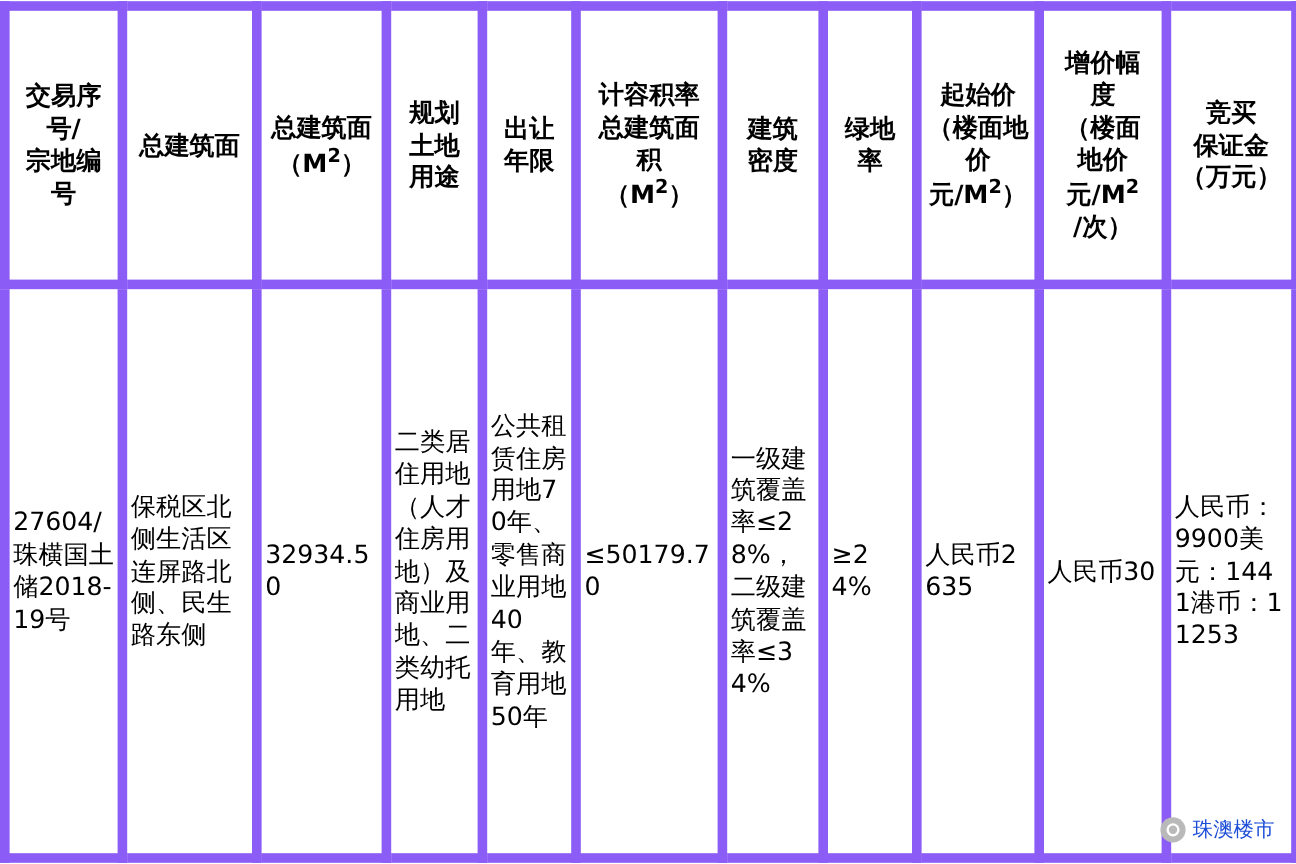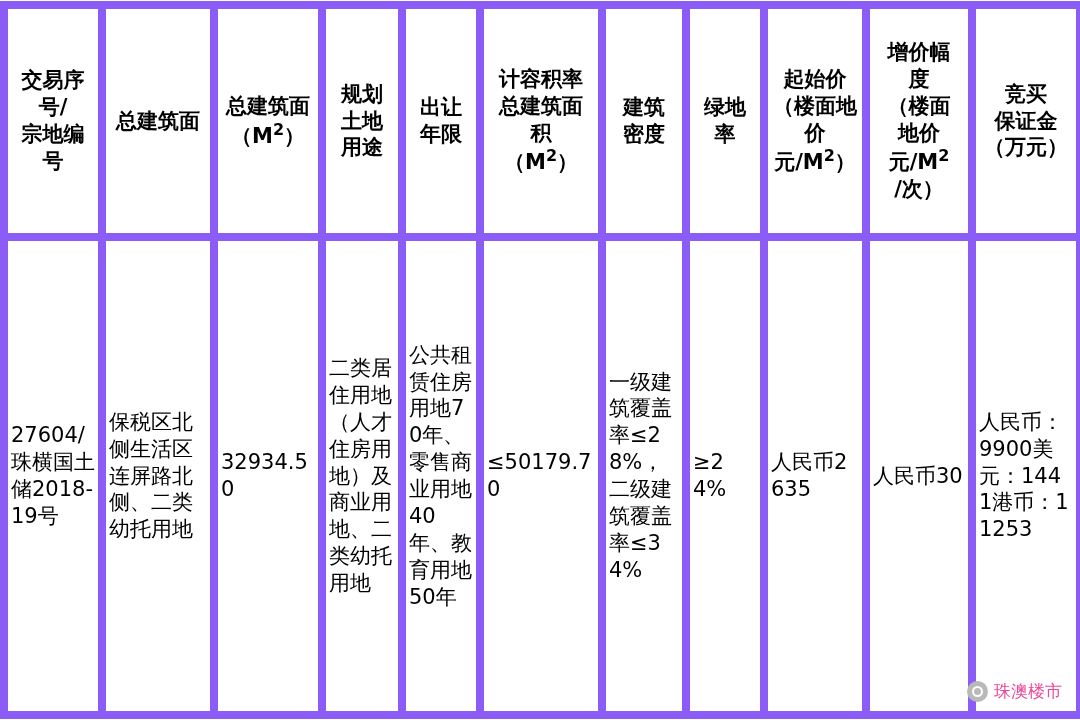"保税区北侧生活区连屏路北侧、二类幼托用地" td.cell-tall { text: 二类幼托用地 -> 民生路东侧 }
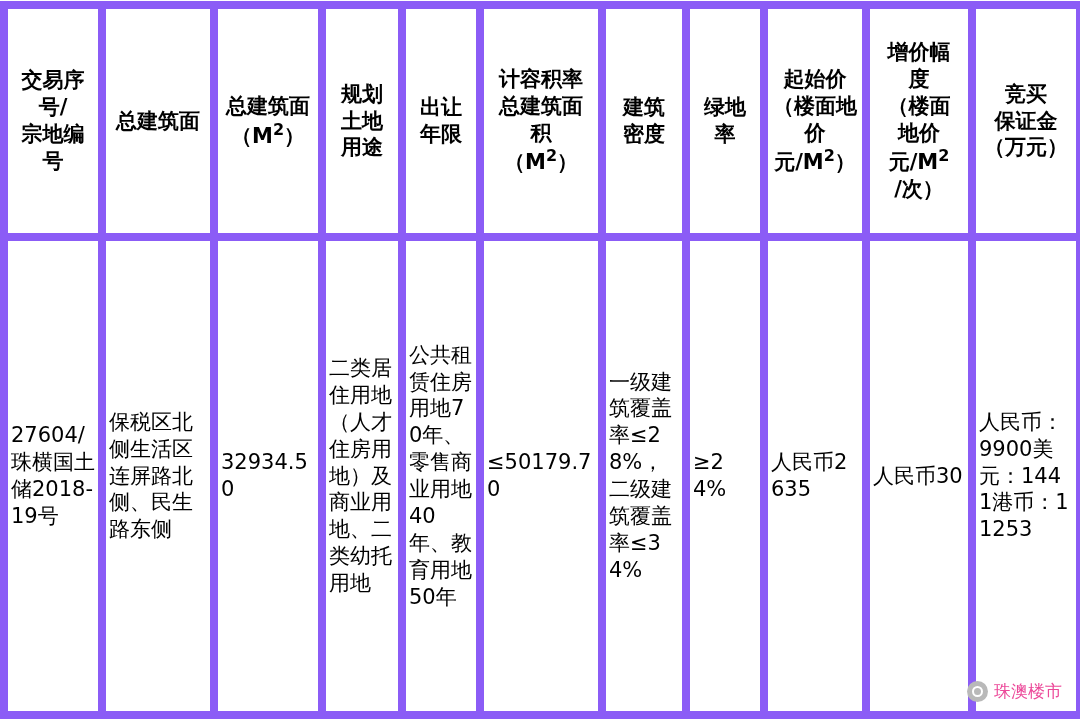"珠澳楼市" .watermark { color: #ec4899 -> #1d4ed8 }
